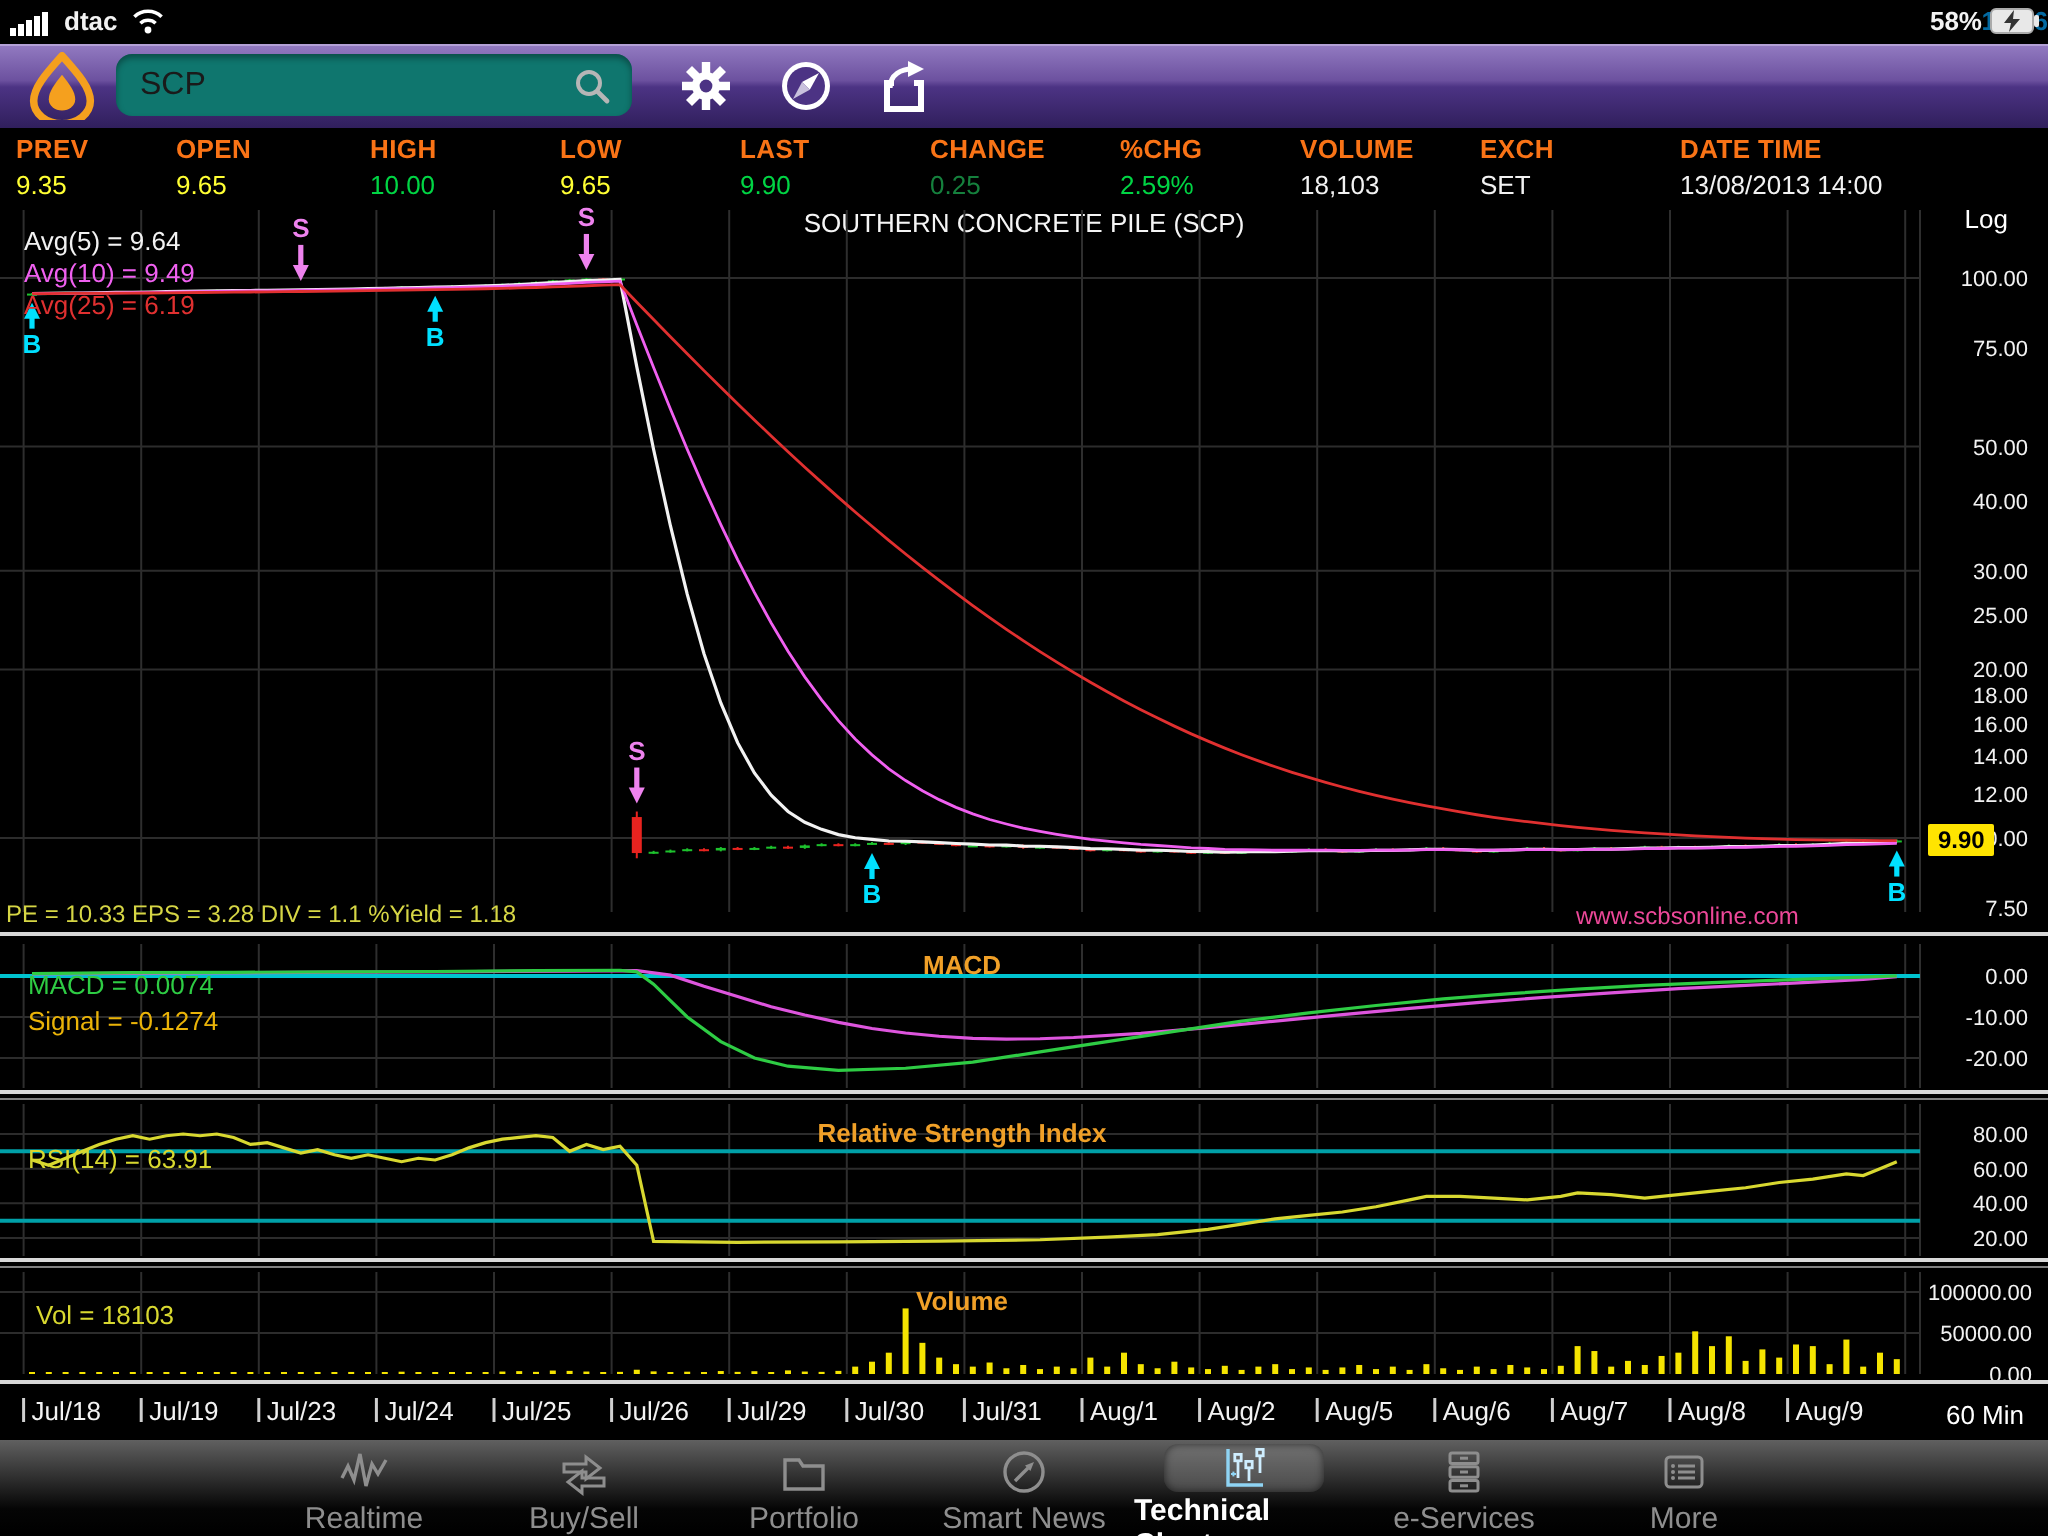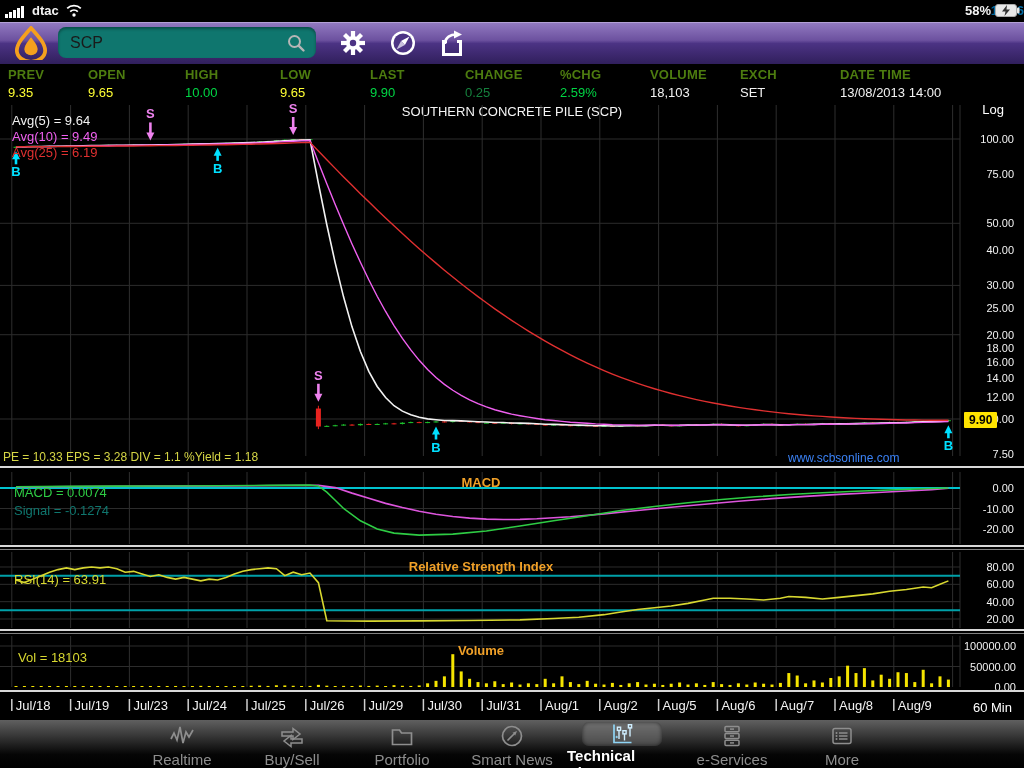"PREV" .qlabel { color: #4d7c0f -> #f97316 }
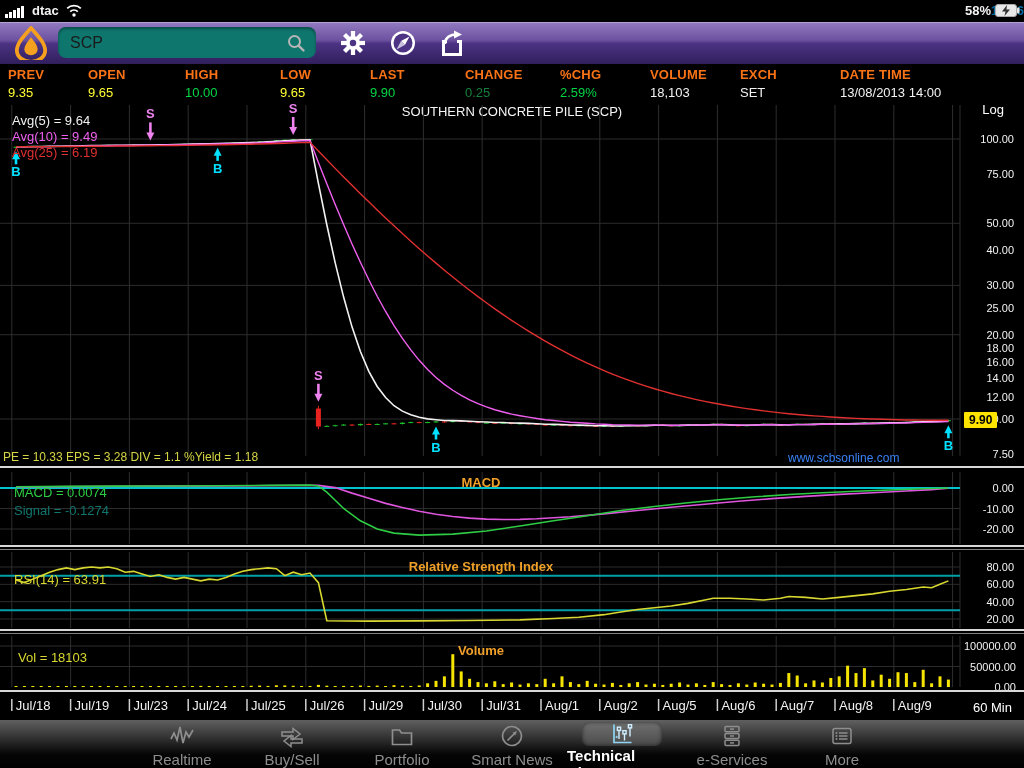"www.scbsonline.com" #watermark { color: #3b82f6 -> #ec4899 }
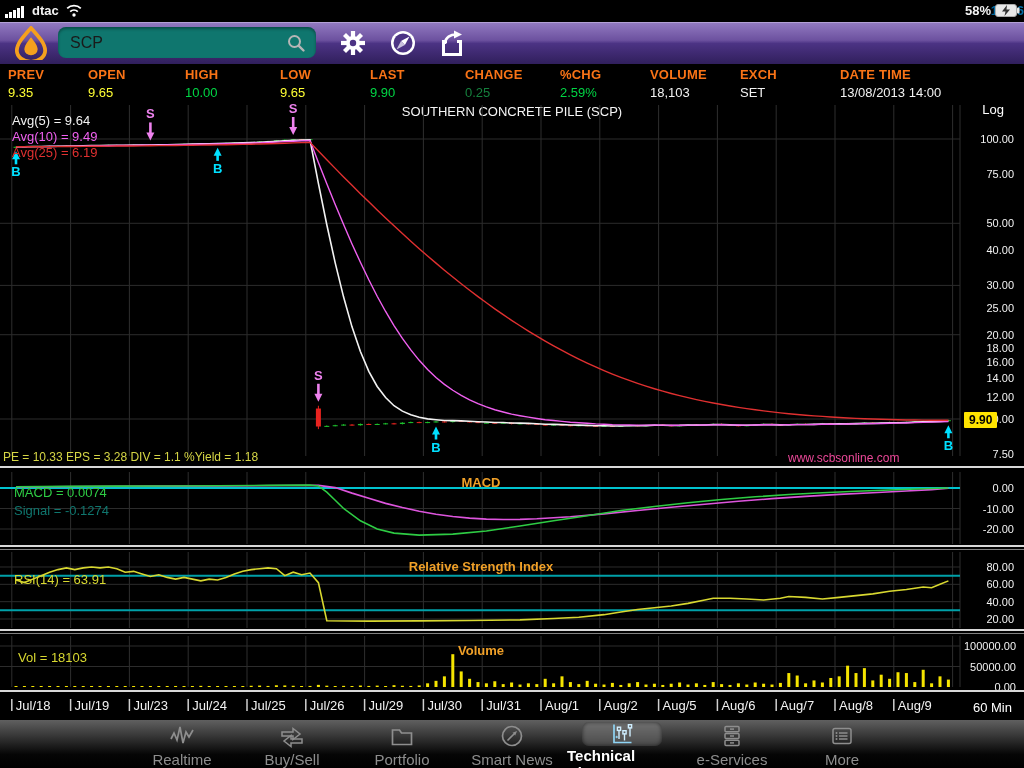"Signal = -0.1274" div.abs { color: #0f766e -> #eab308 }
